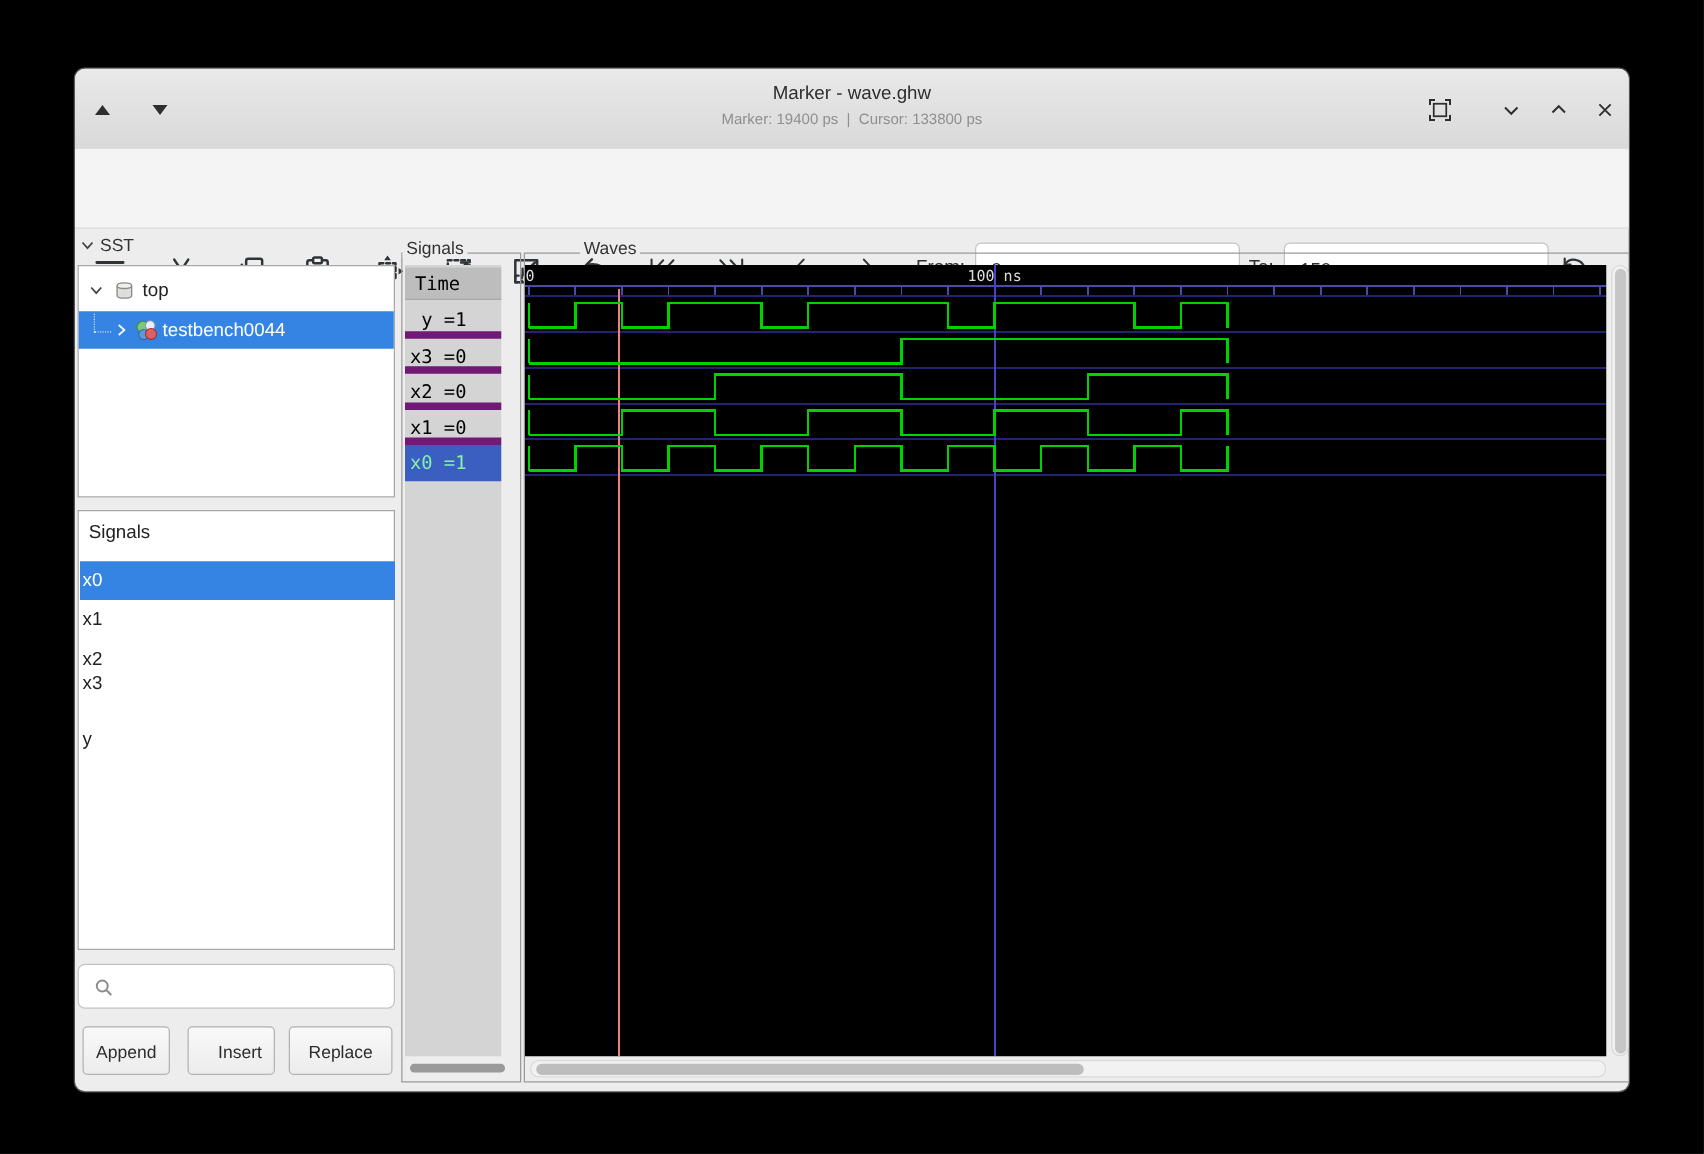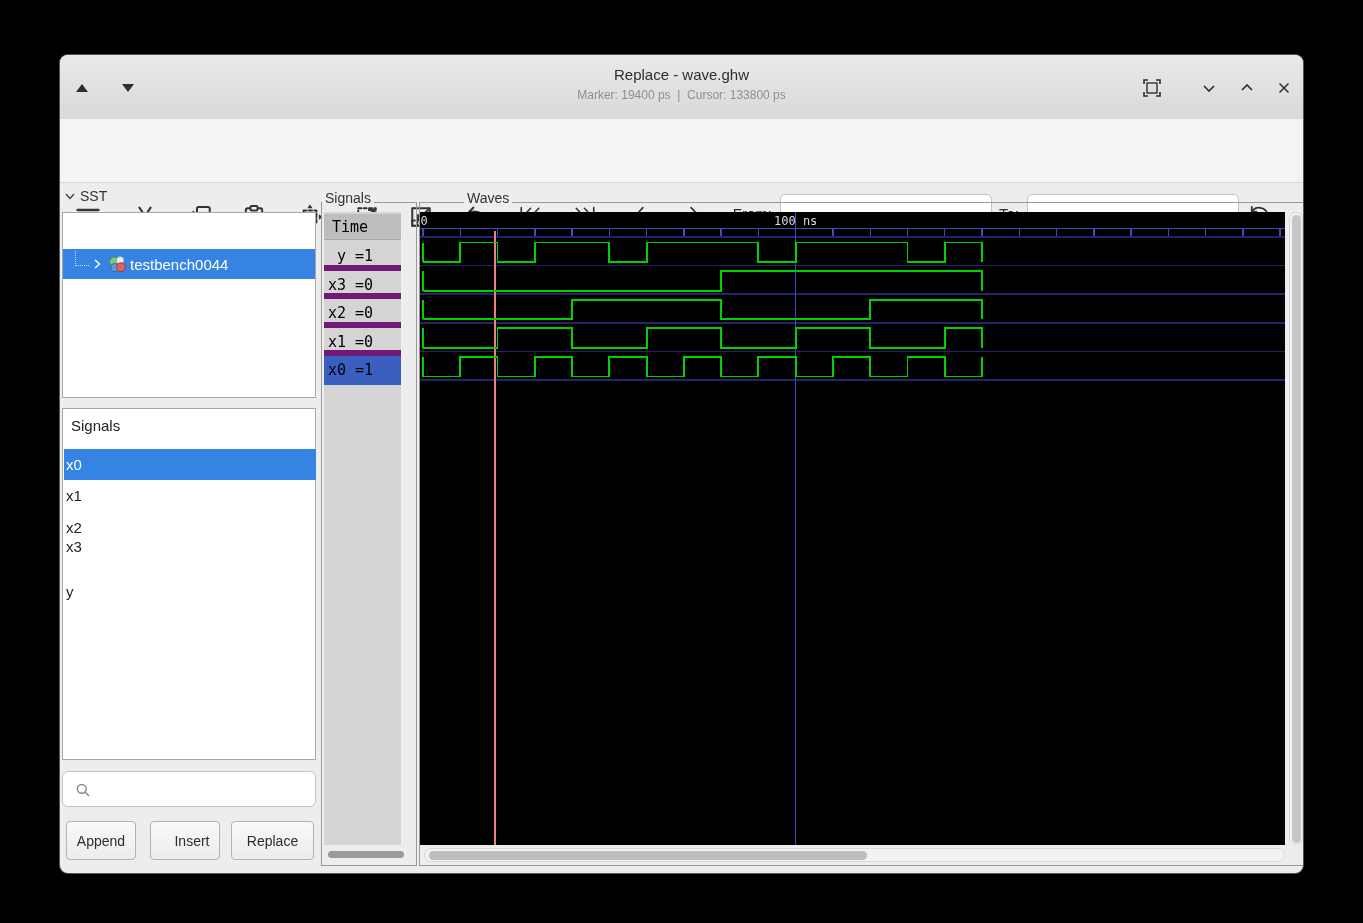"Replace - wave.ghw" div.ttl { text: Replace -> Marker }
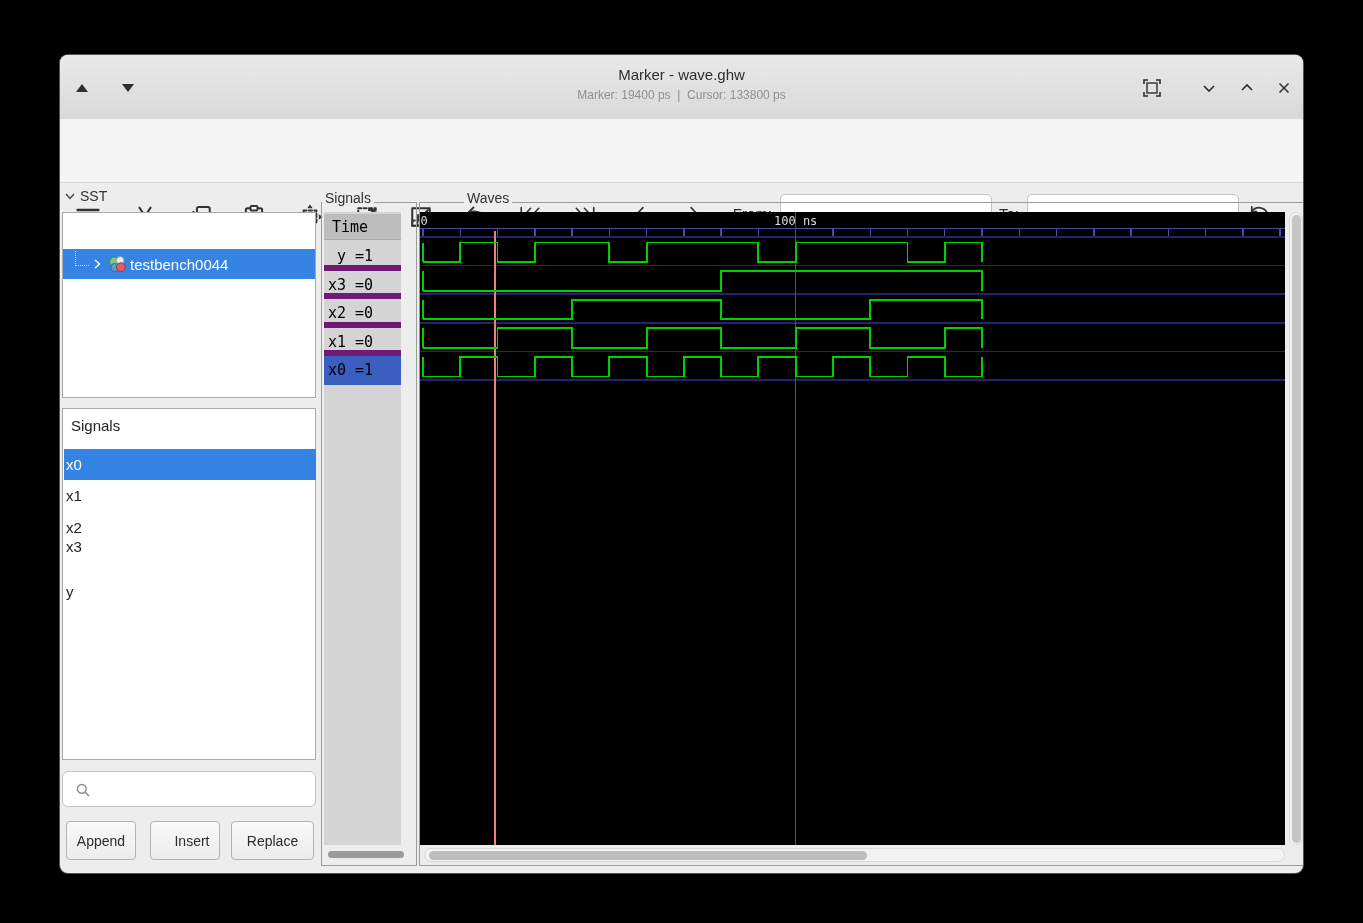"top" div.treerow { html: none -> <div> <svg> <path></path> </svg> <svg> <path></path> <ellipse></ellipse> </svg> <span>top</span> </div> }
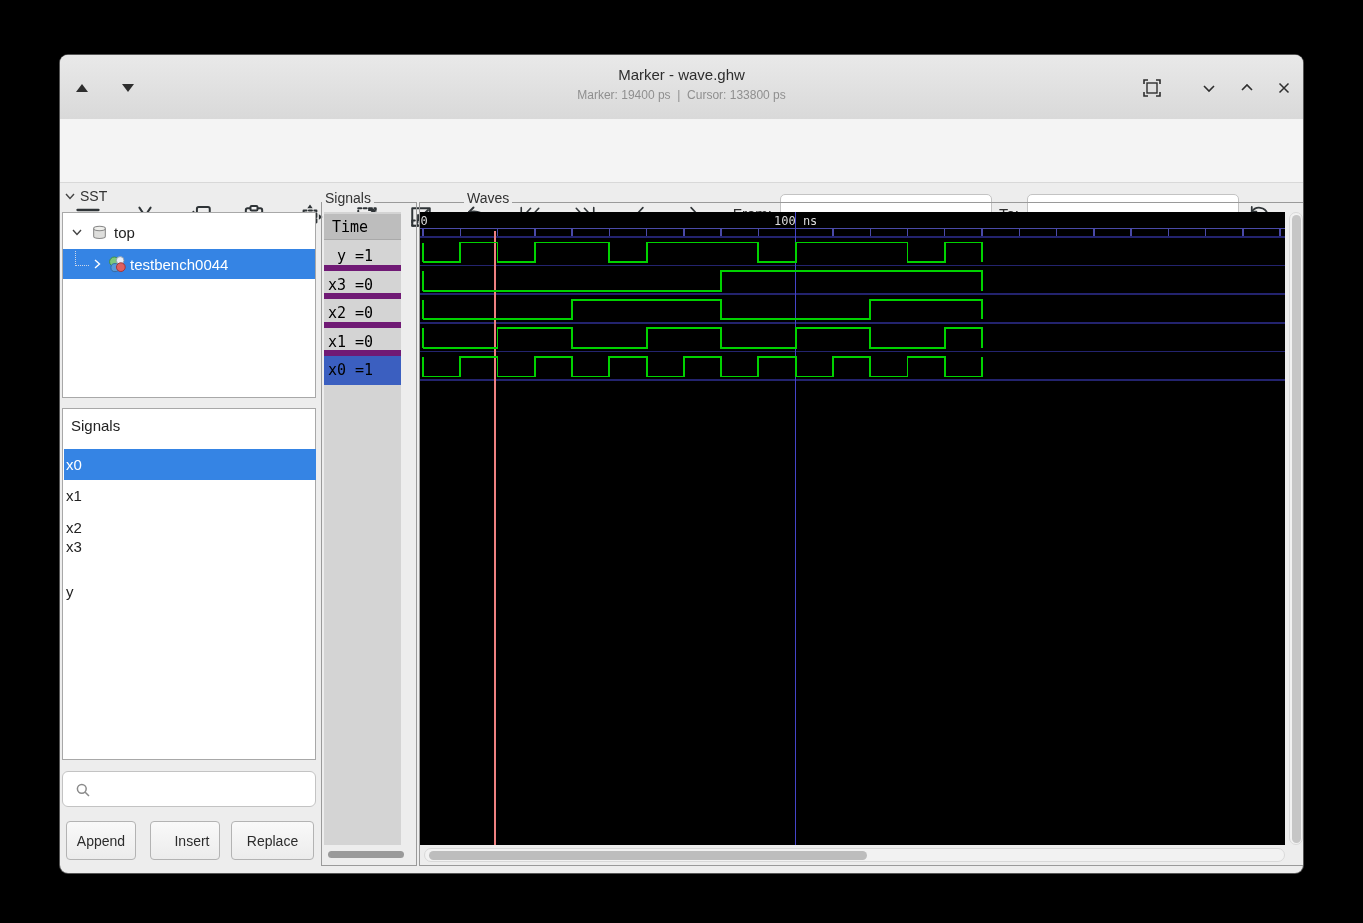"x0 =1" .namerow.sel { color: #000000 -> #86efac }
